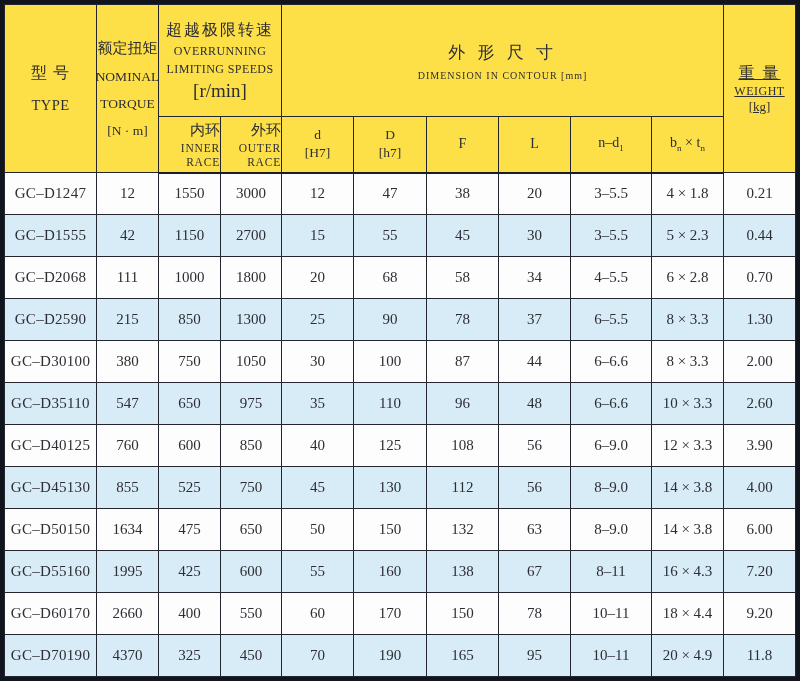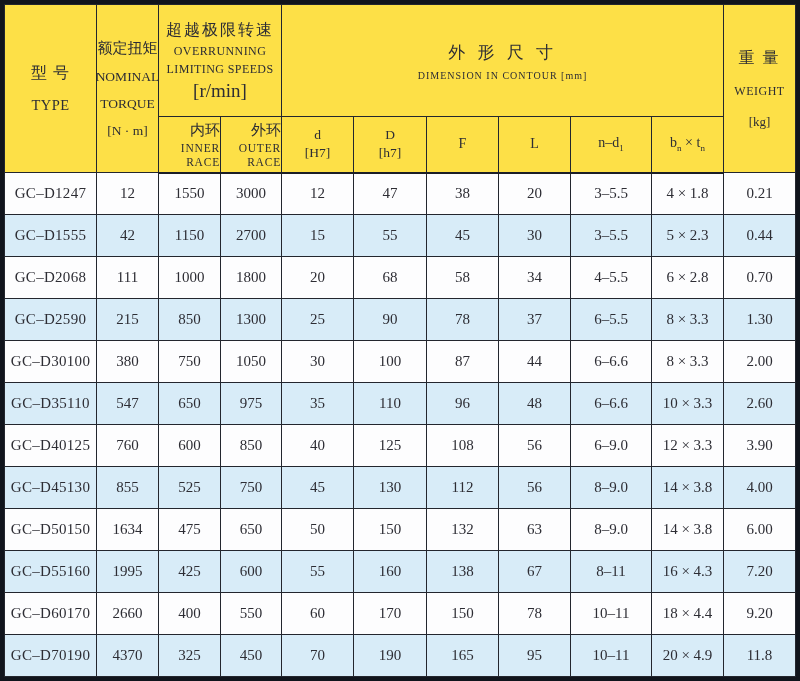"重 量" .hd-weight { gap: 15px -> none; text-decoration: none -> underline }
